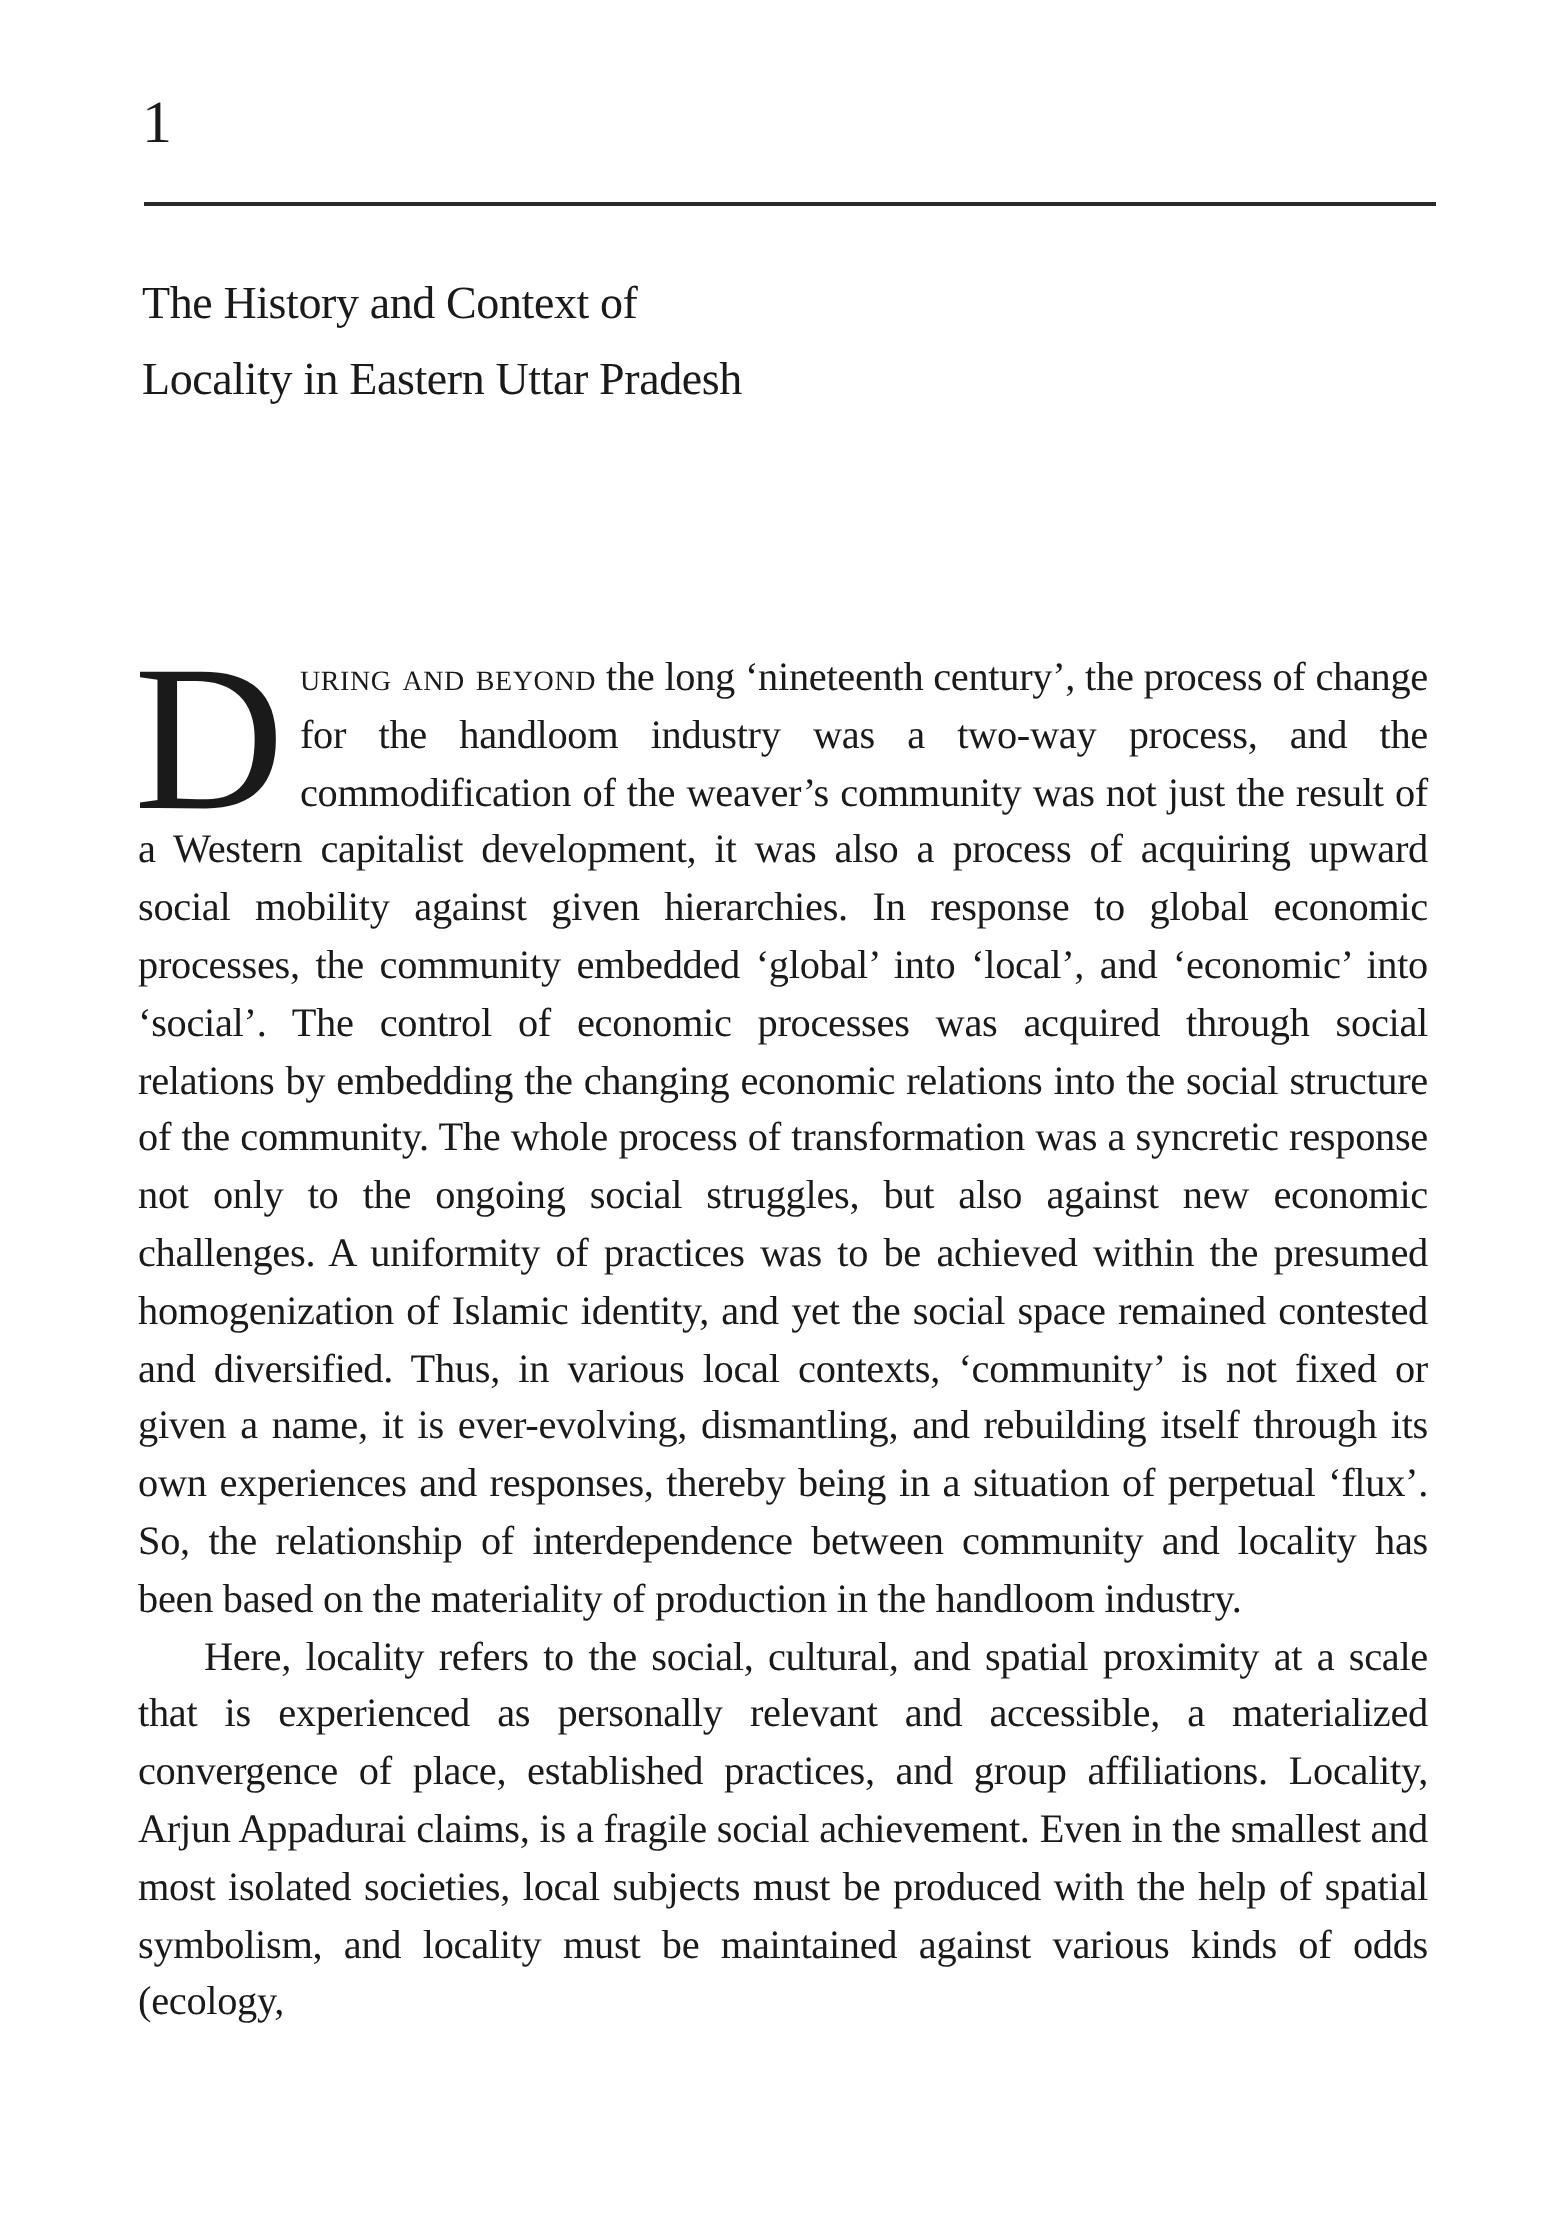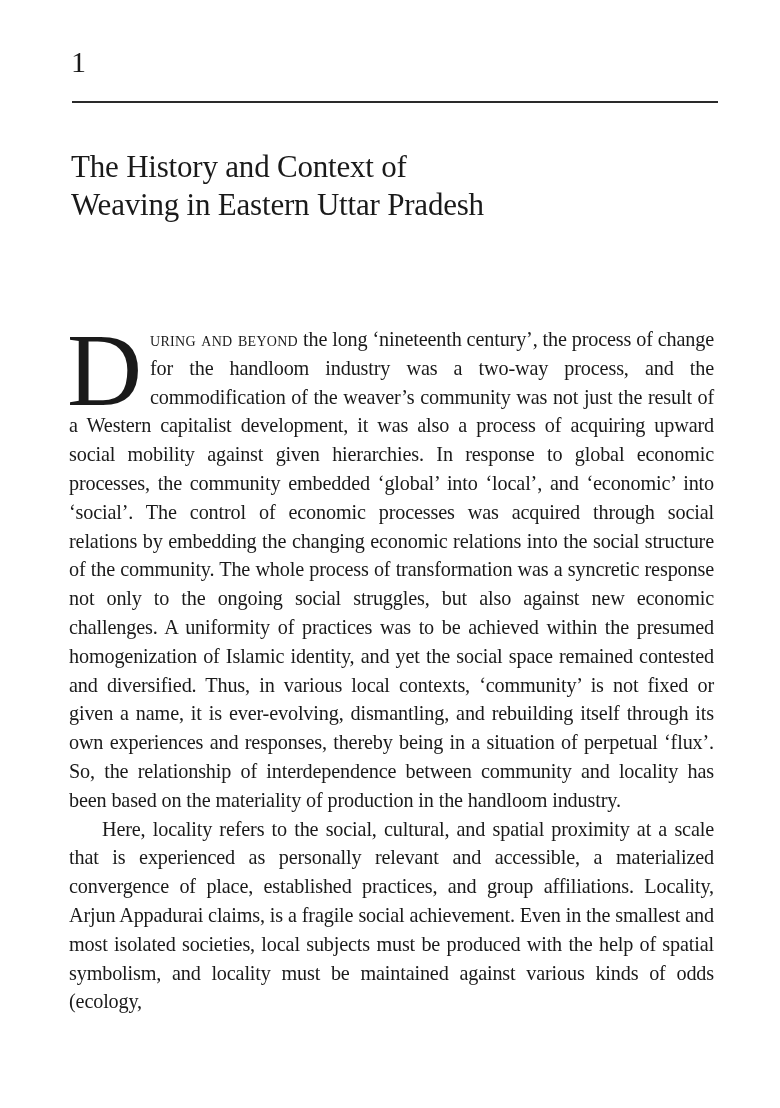"The History and Context of" .chapter-title { font-size: 31px -> 23px; top: 148px -> 133px }
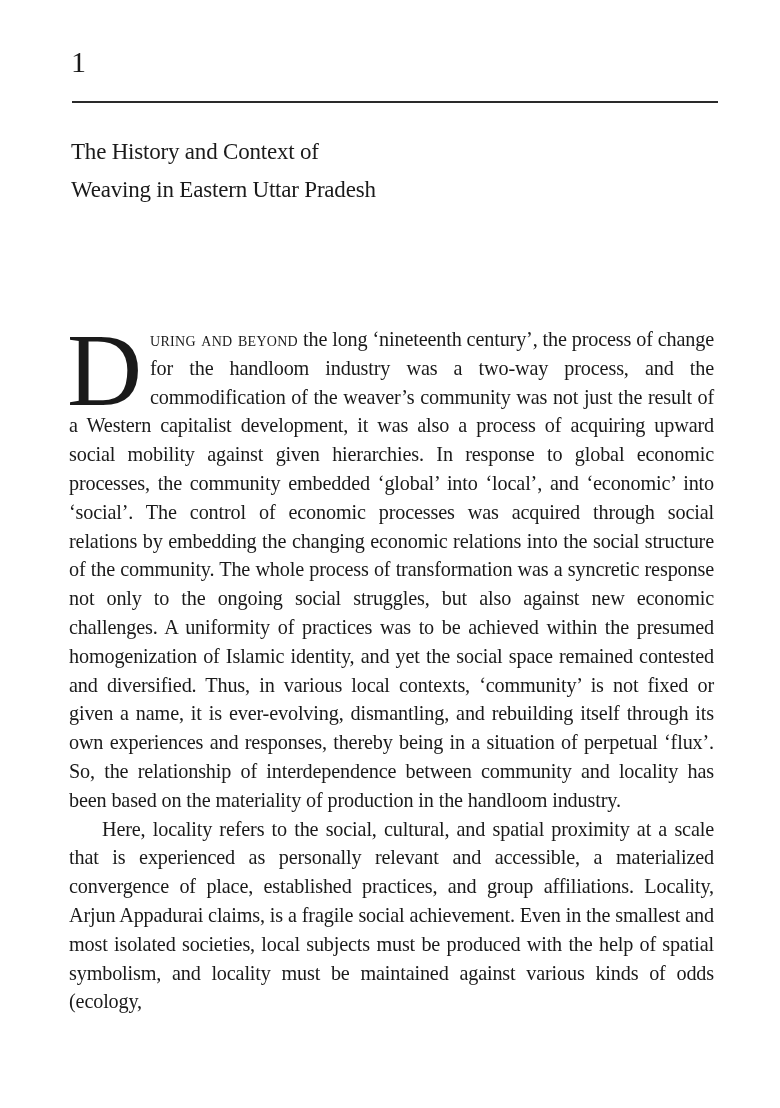"Weaving in Eastern Uttar Pradesh" span { text: Weaving -> Locality }
